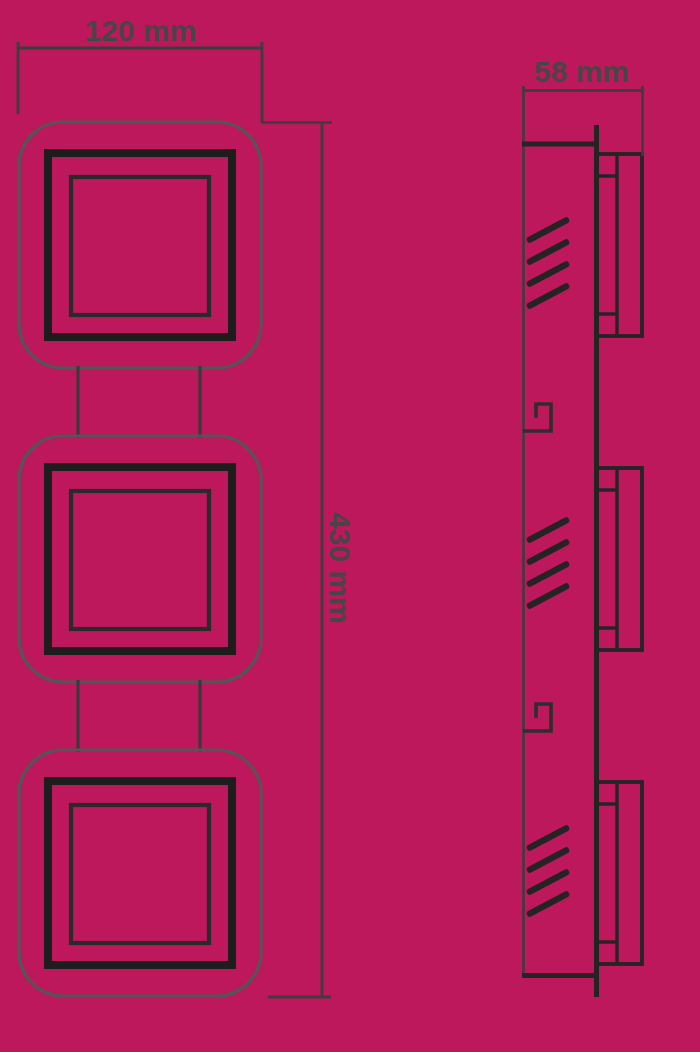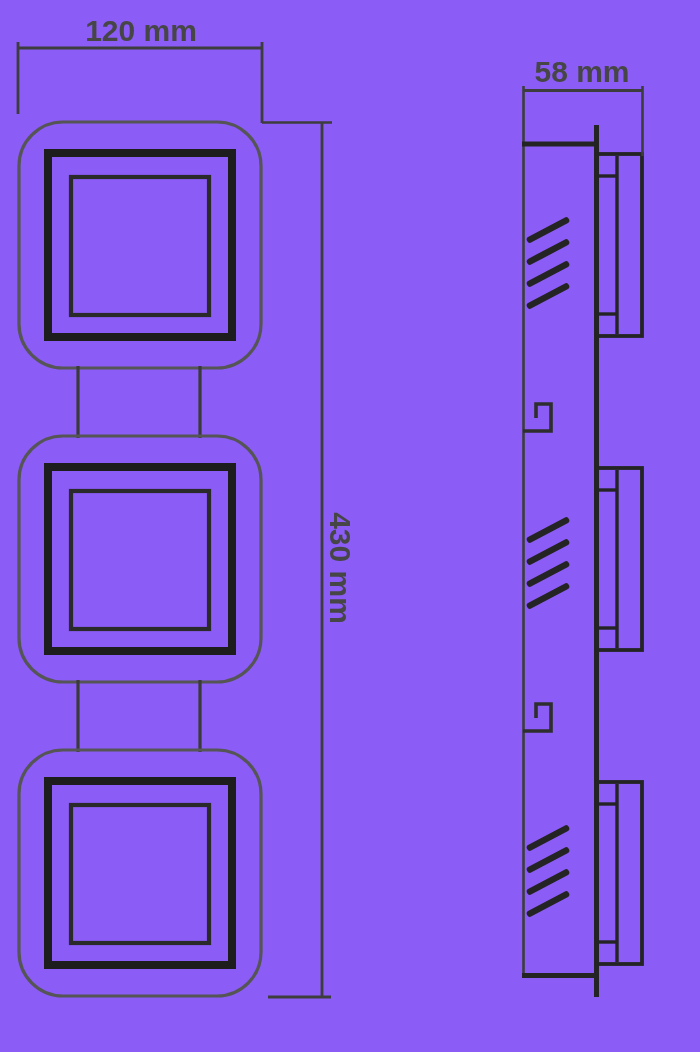"120 mm" .canvas { background: #8b5cf6 -> #be185d }
